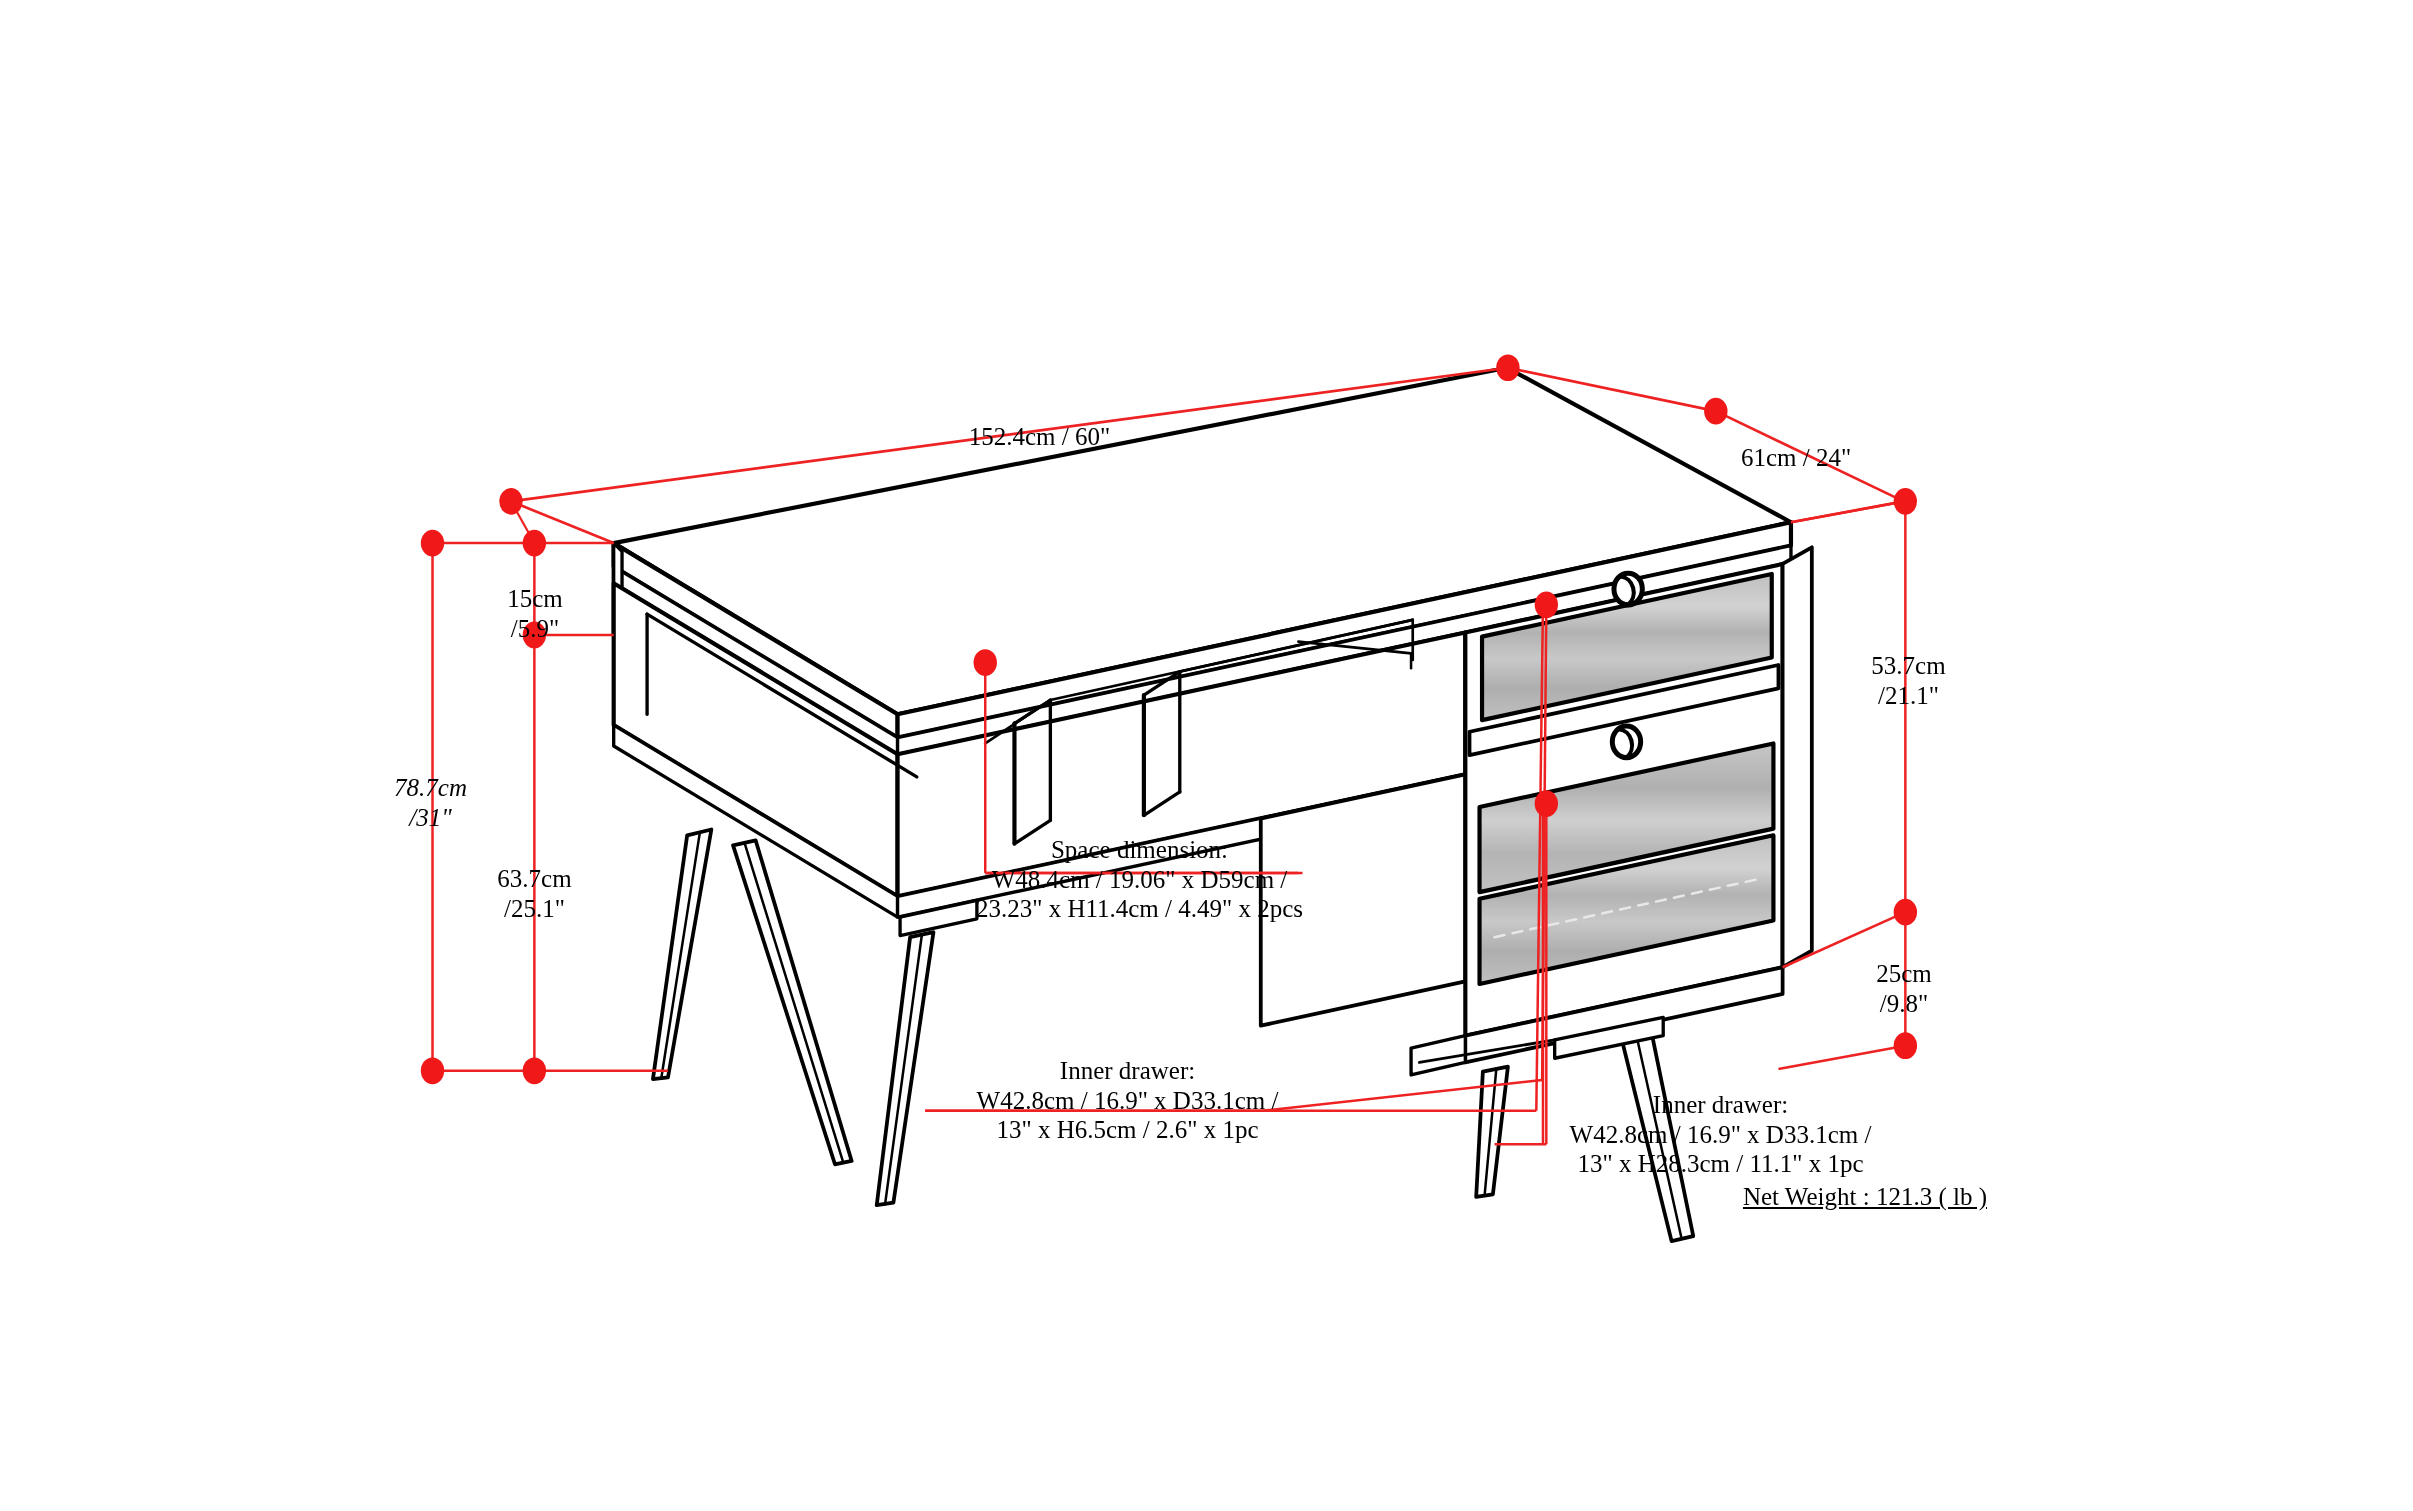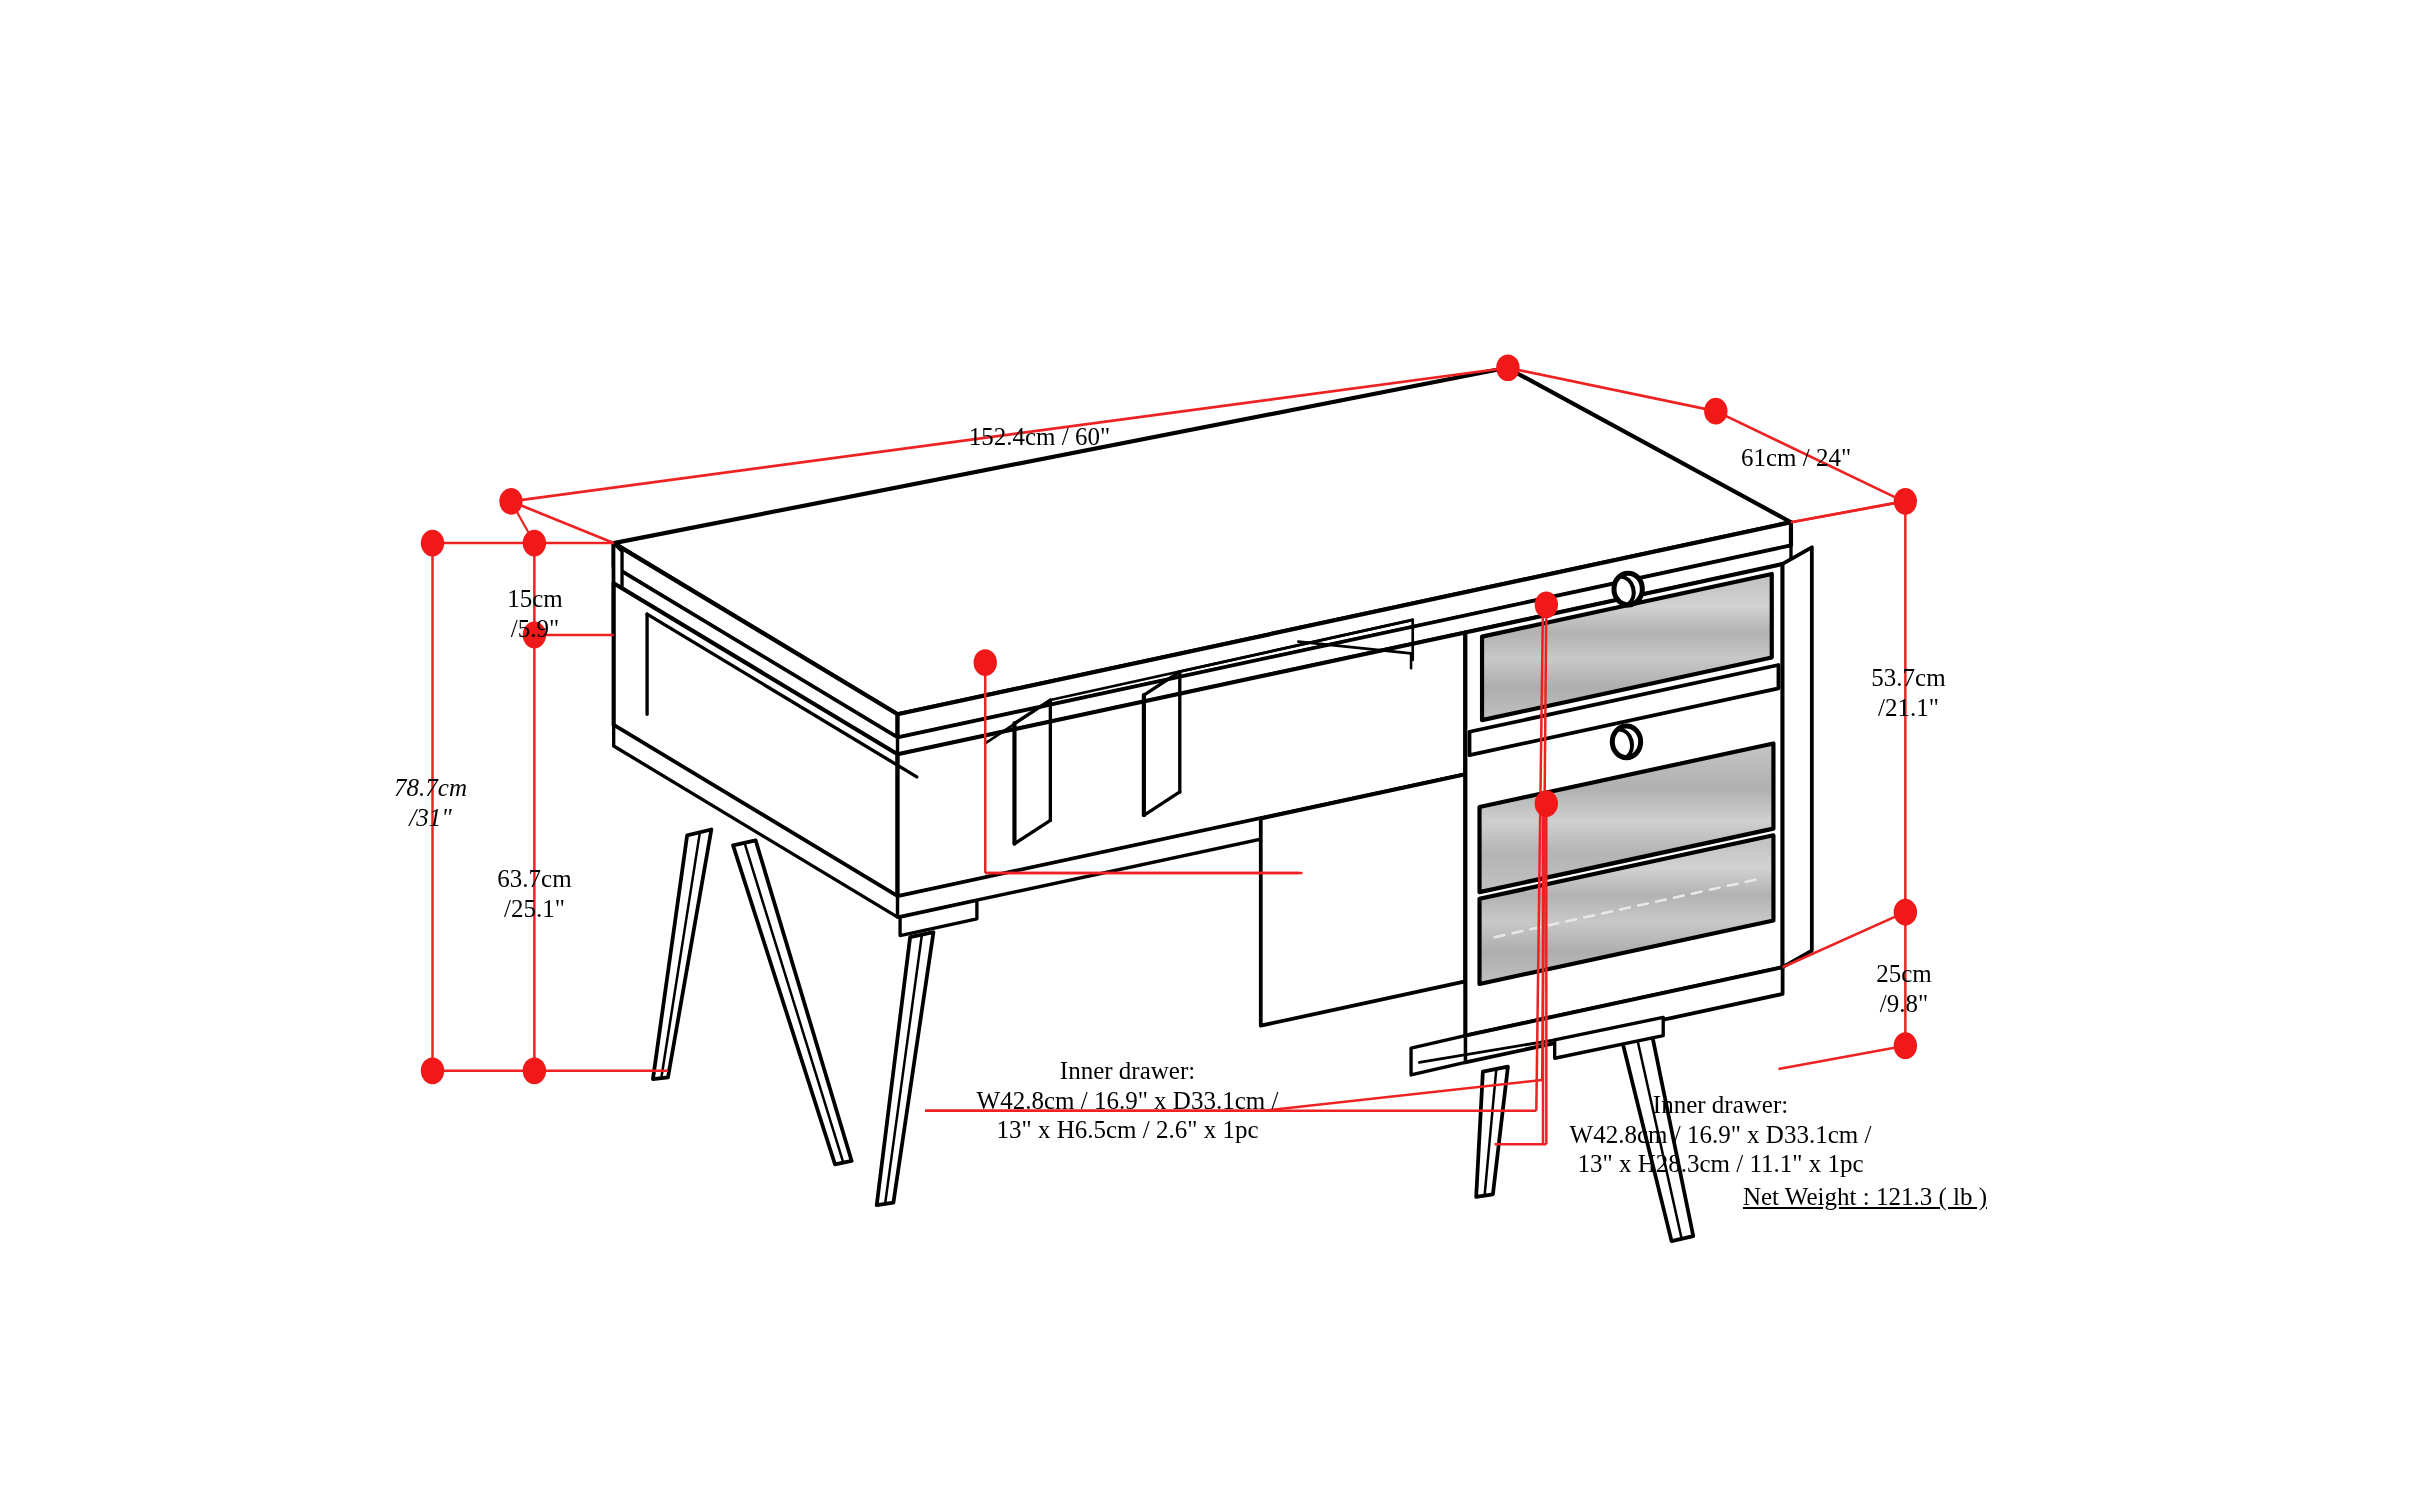"53.7cm" div.dim-label { margin-top: 12px -> none }
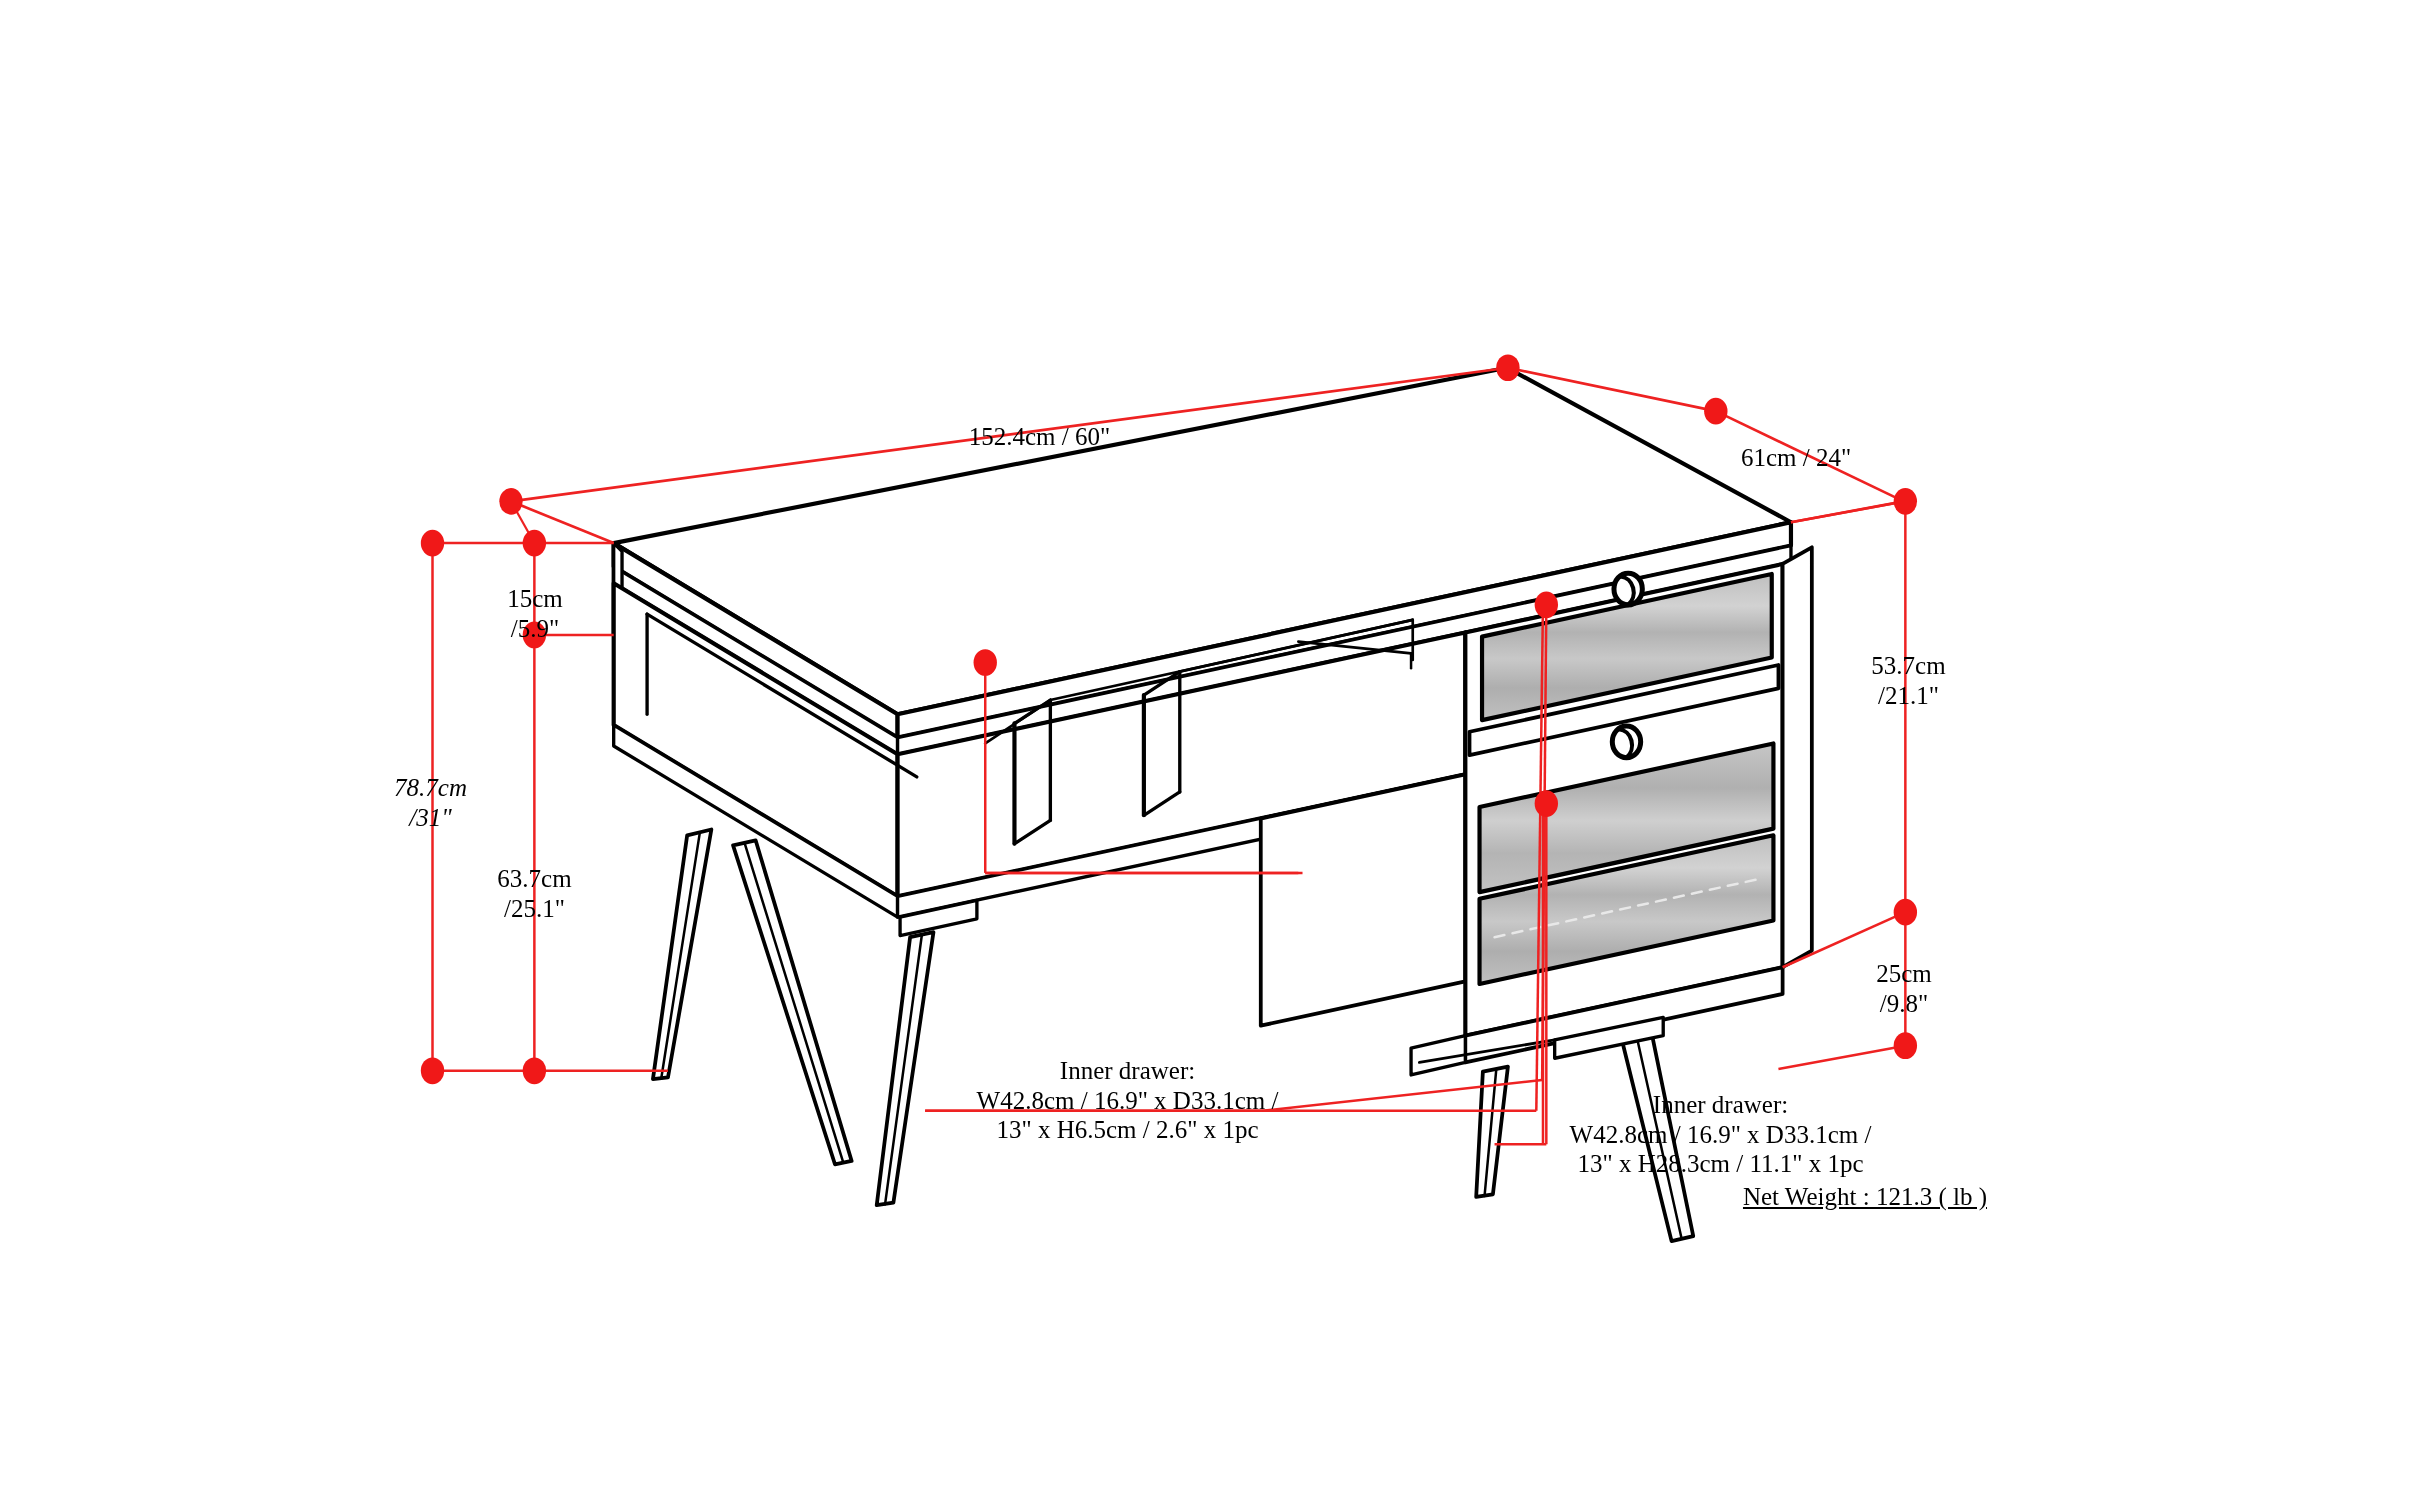"Space dimension:" div.dim-label { html: none -> <div><span>Space dimension:</span><br><span>W48.4cm / 19.06" x D59cm /</span><br><span>23.23" x H11.4cm / 4.49" x 2pcs</span></div> }
